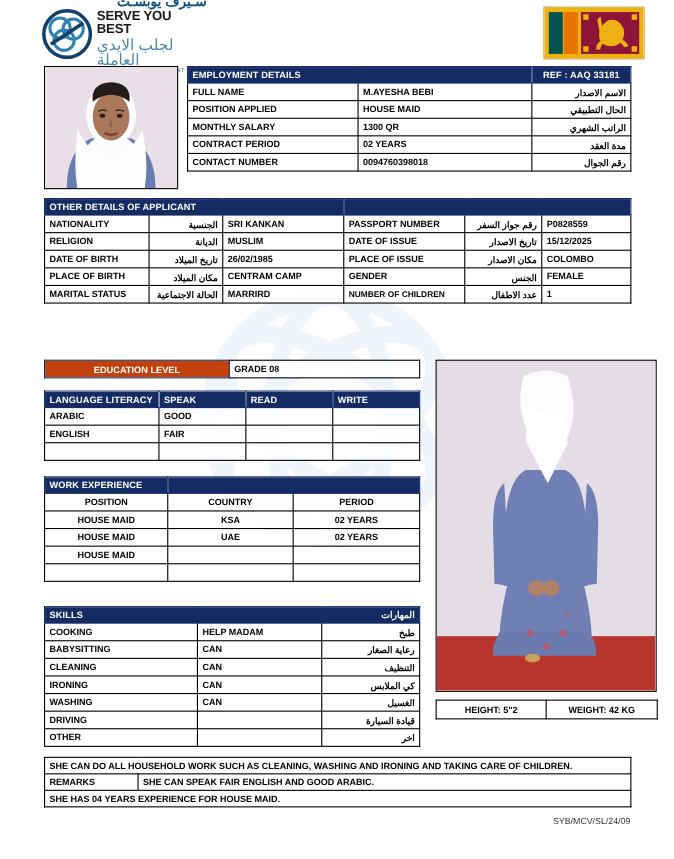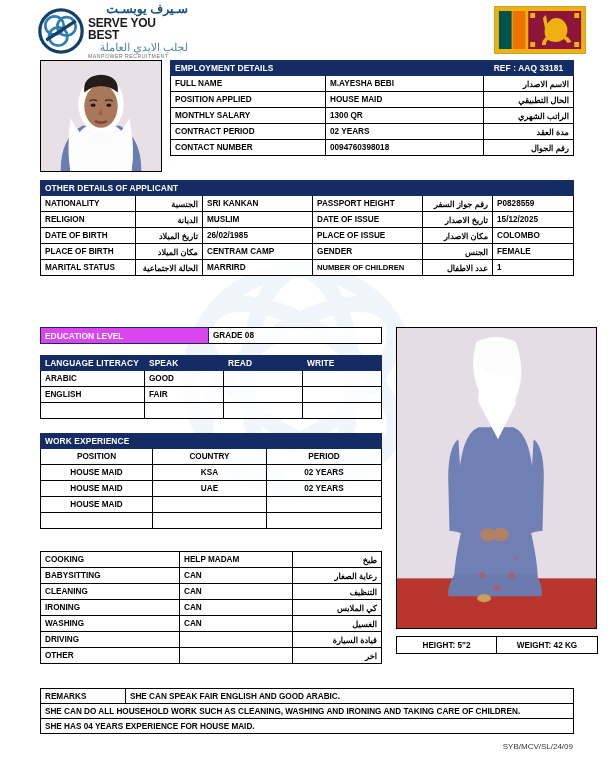"لجلب الايدي العاملة" .logo-ar-bot { font-size: 11px -> 14px; text-align: right -> left }
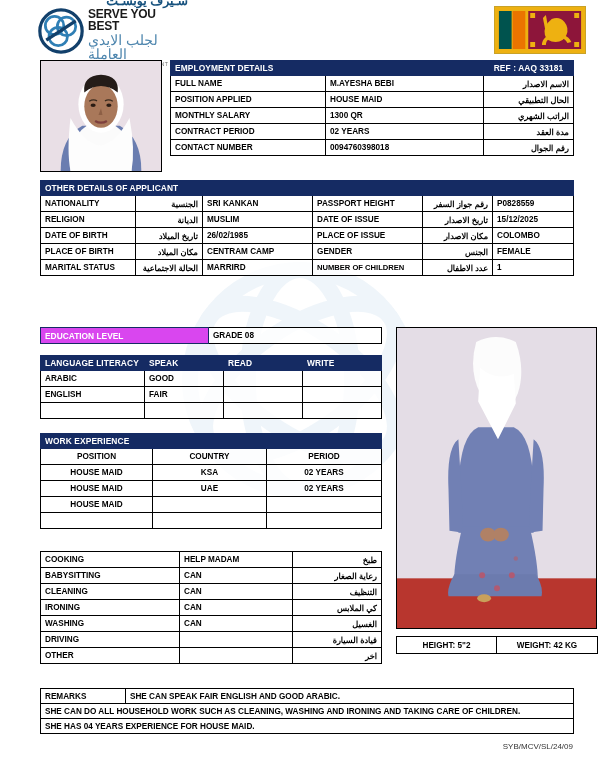"PASSPORT HEIGHT" td { text: HEIGHT -> NUMBER }
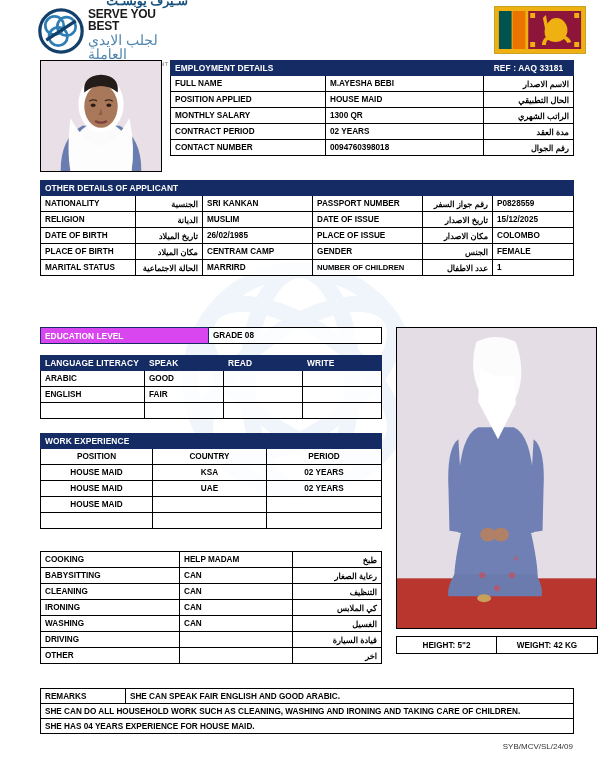"EDUCATION LEVEL" td.bar-cell { background: #d946ef -> #c2410c; text-align: none -> center }
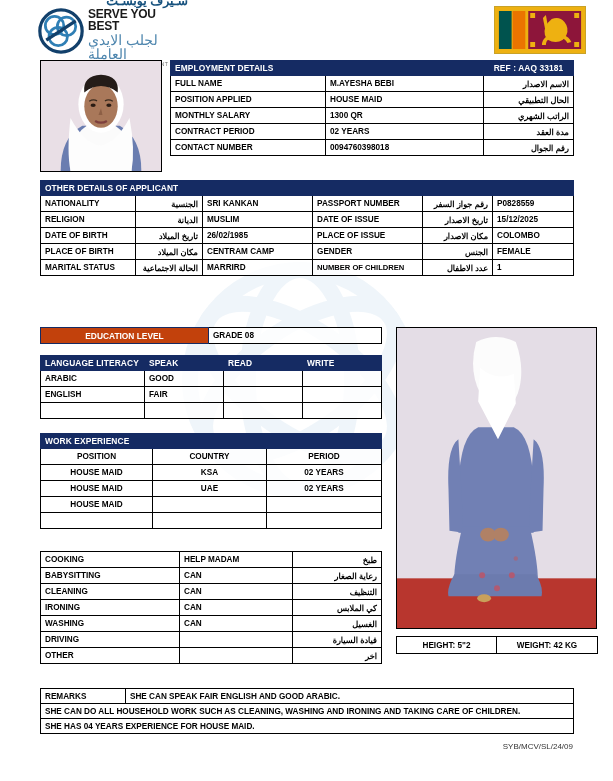"SKILLS" tr.bar { html: none -> <tr> <td>SKILLS</td> <td>المهارات</td> </tr> }
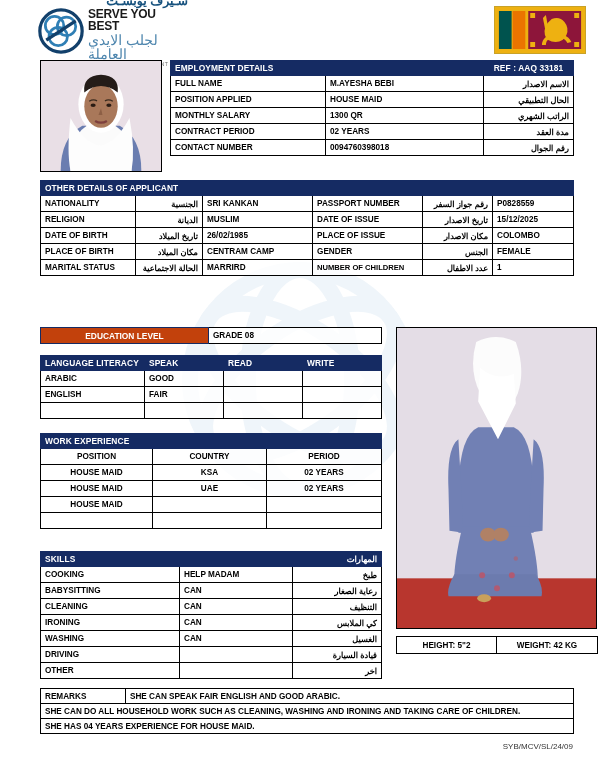"REMARKS" tr { order: before "SHE CAN DO ALL HOUSEHOLD" -> after "SHE CAN DO ALL HOUSEHOLD" }
